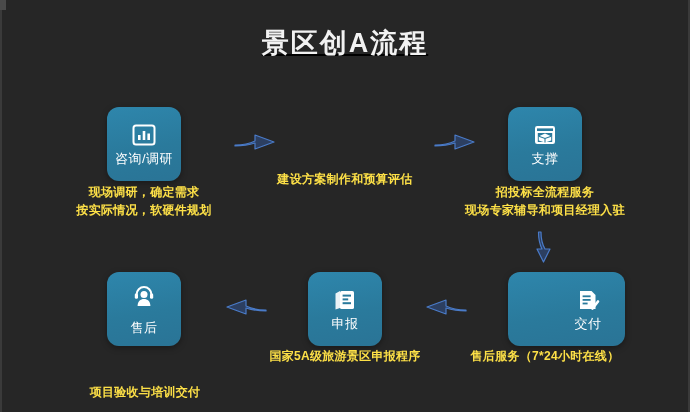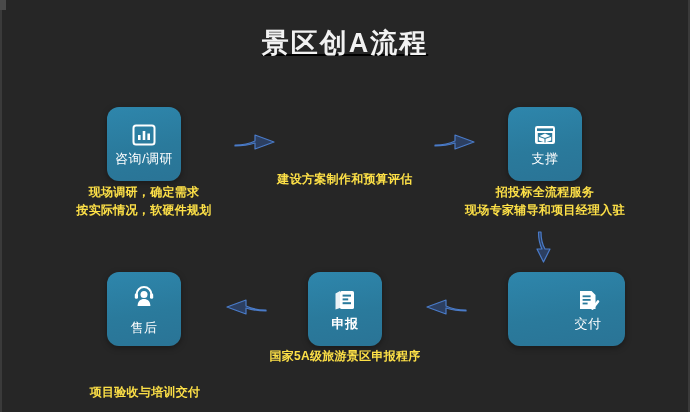"申报" #card-5 { font-weight: bold -> none }
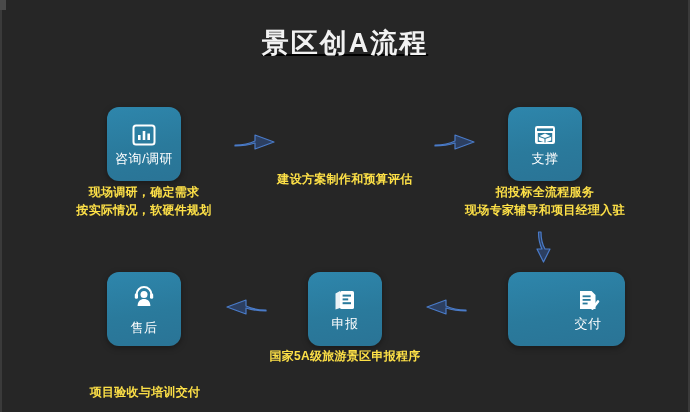"售后服务（7*24小时在线）" div.caption { html: none -> <div> <div>售后服务（7*24小时在线）</div> </div> }
